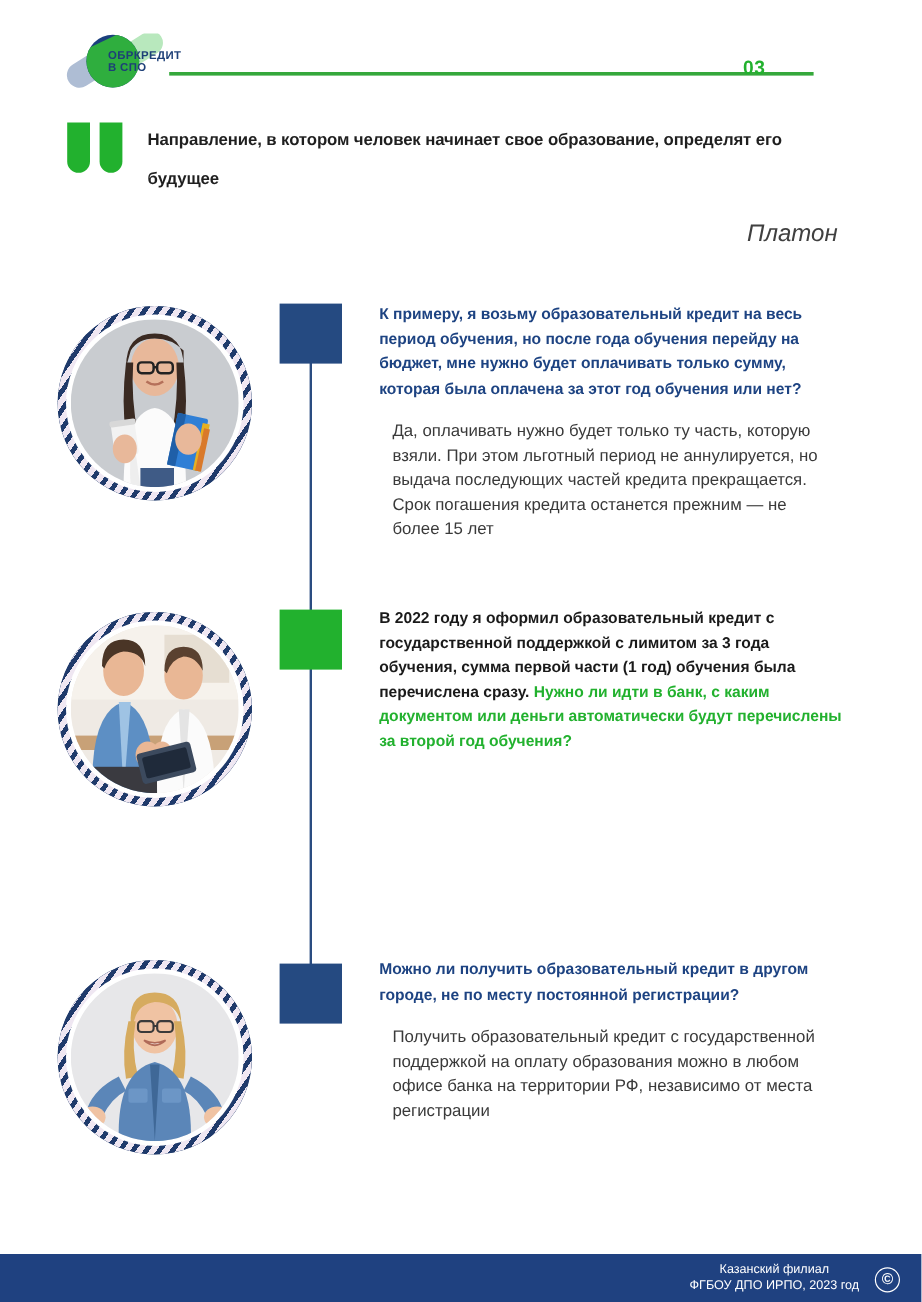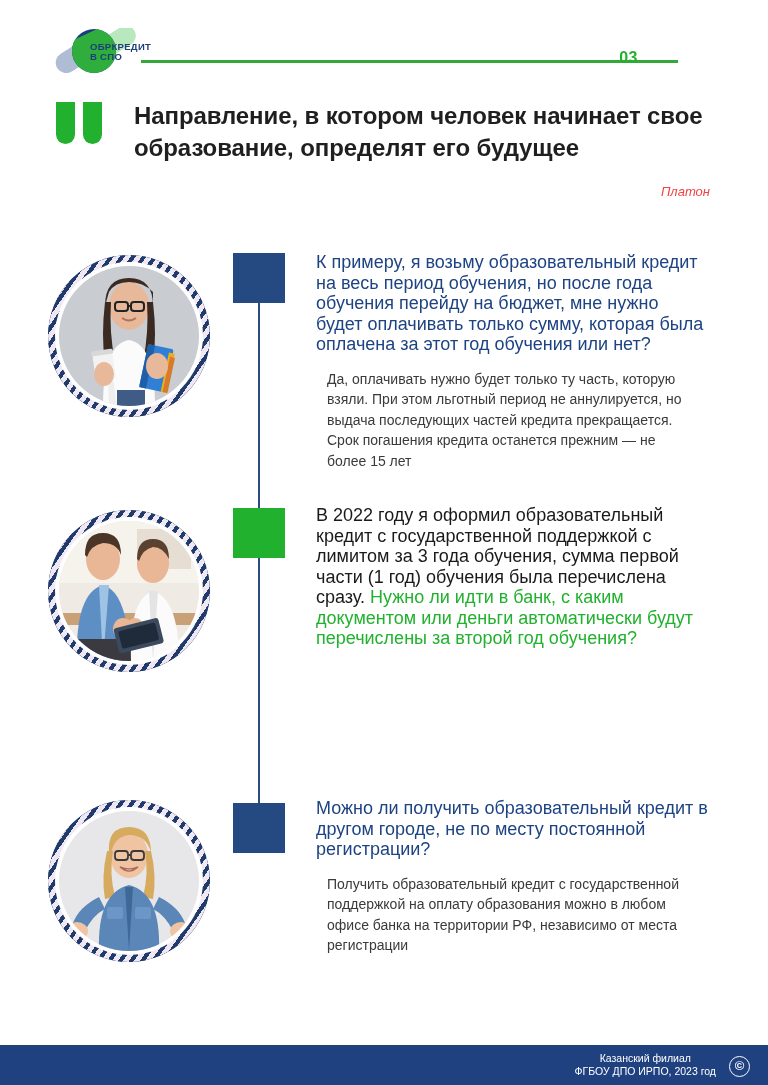"Направление, в котором человек начинает" .quote-title { font-size: 24px -> 14px; left: 80px -> 69px }
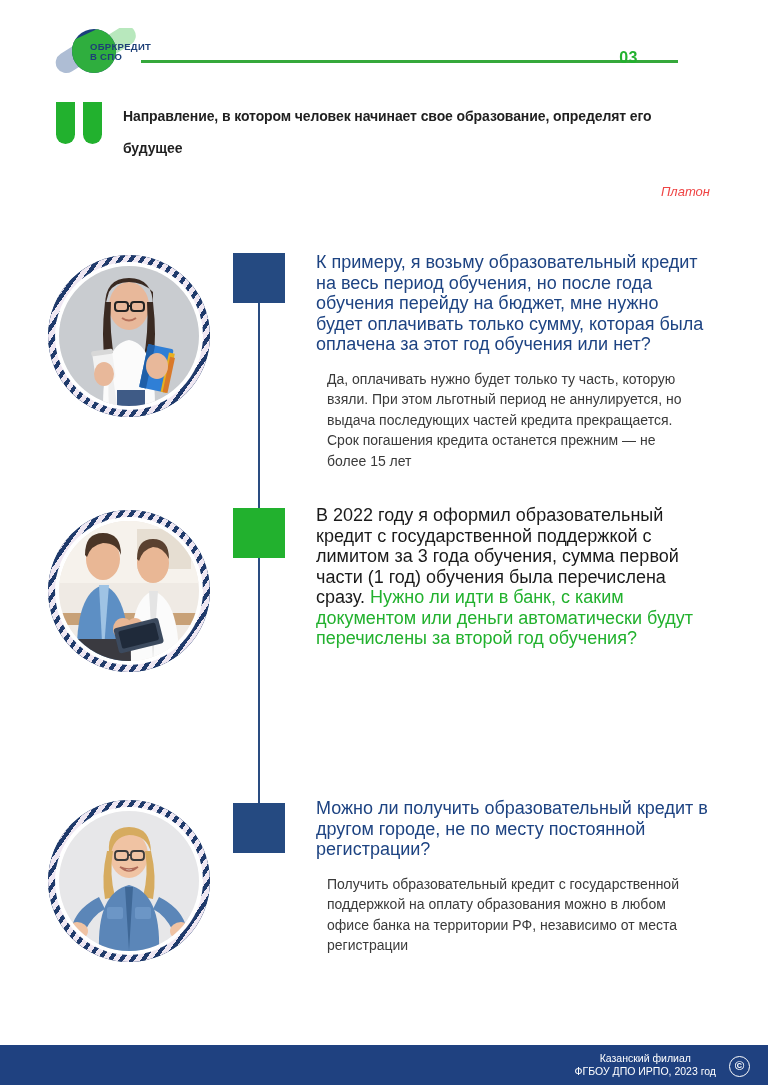"Платон" .quote-author { color: #ef4444 -> #404040; font-size: 13px -> 20px; right: 4px -> 16px }
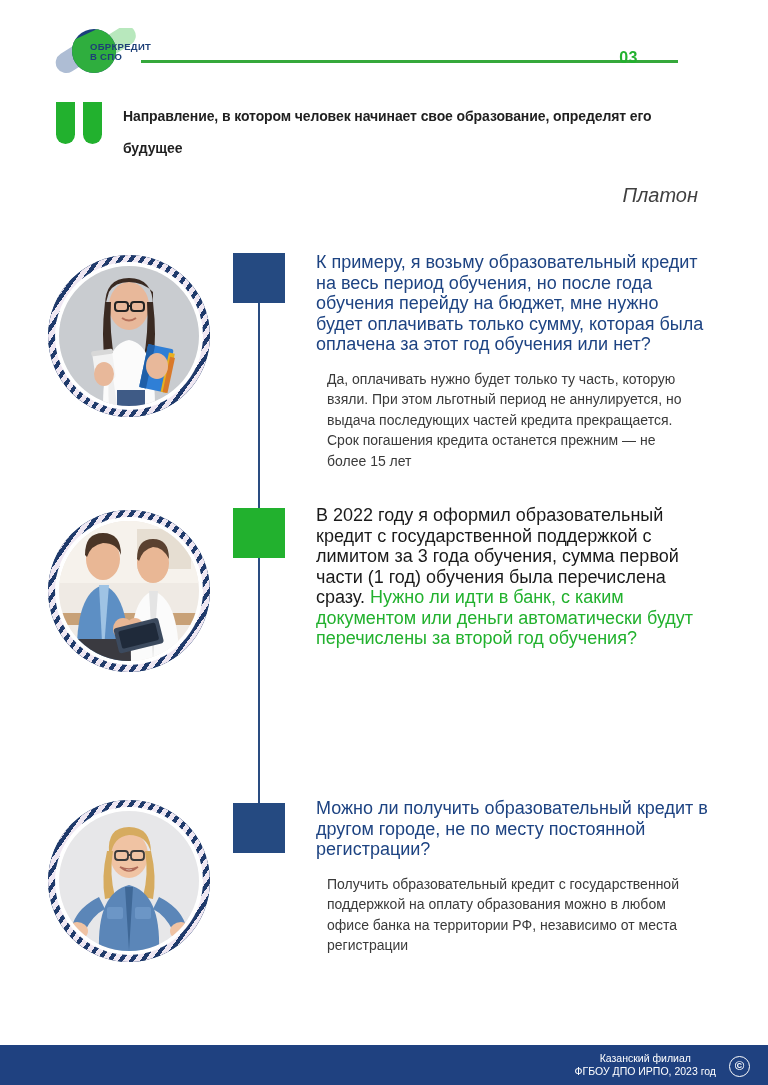"К примеру, я возьму образовательный" .qa-question { font-size: 18px -> 13px; font-weight: normal -> bold }
